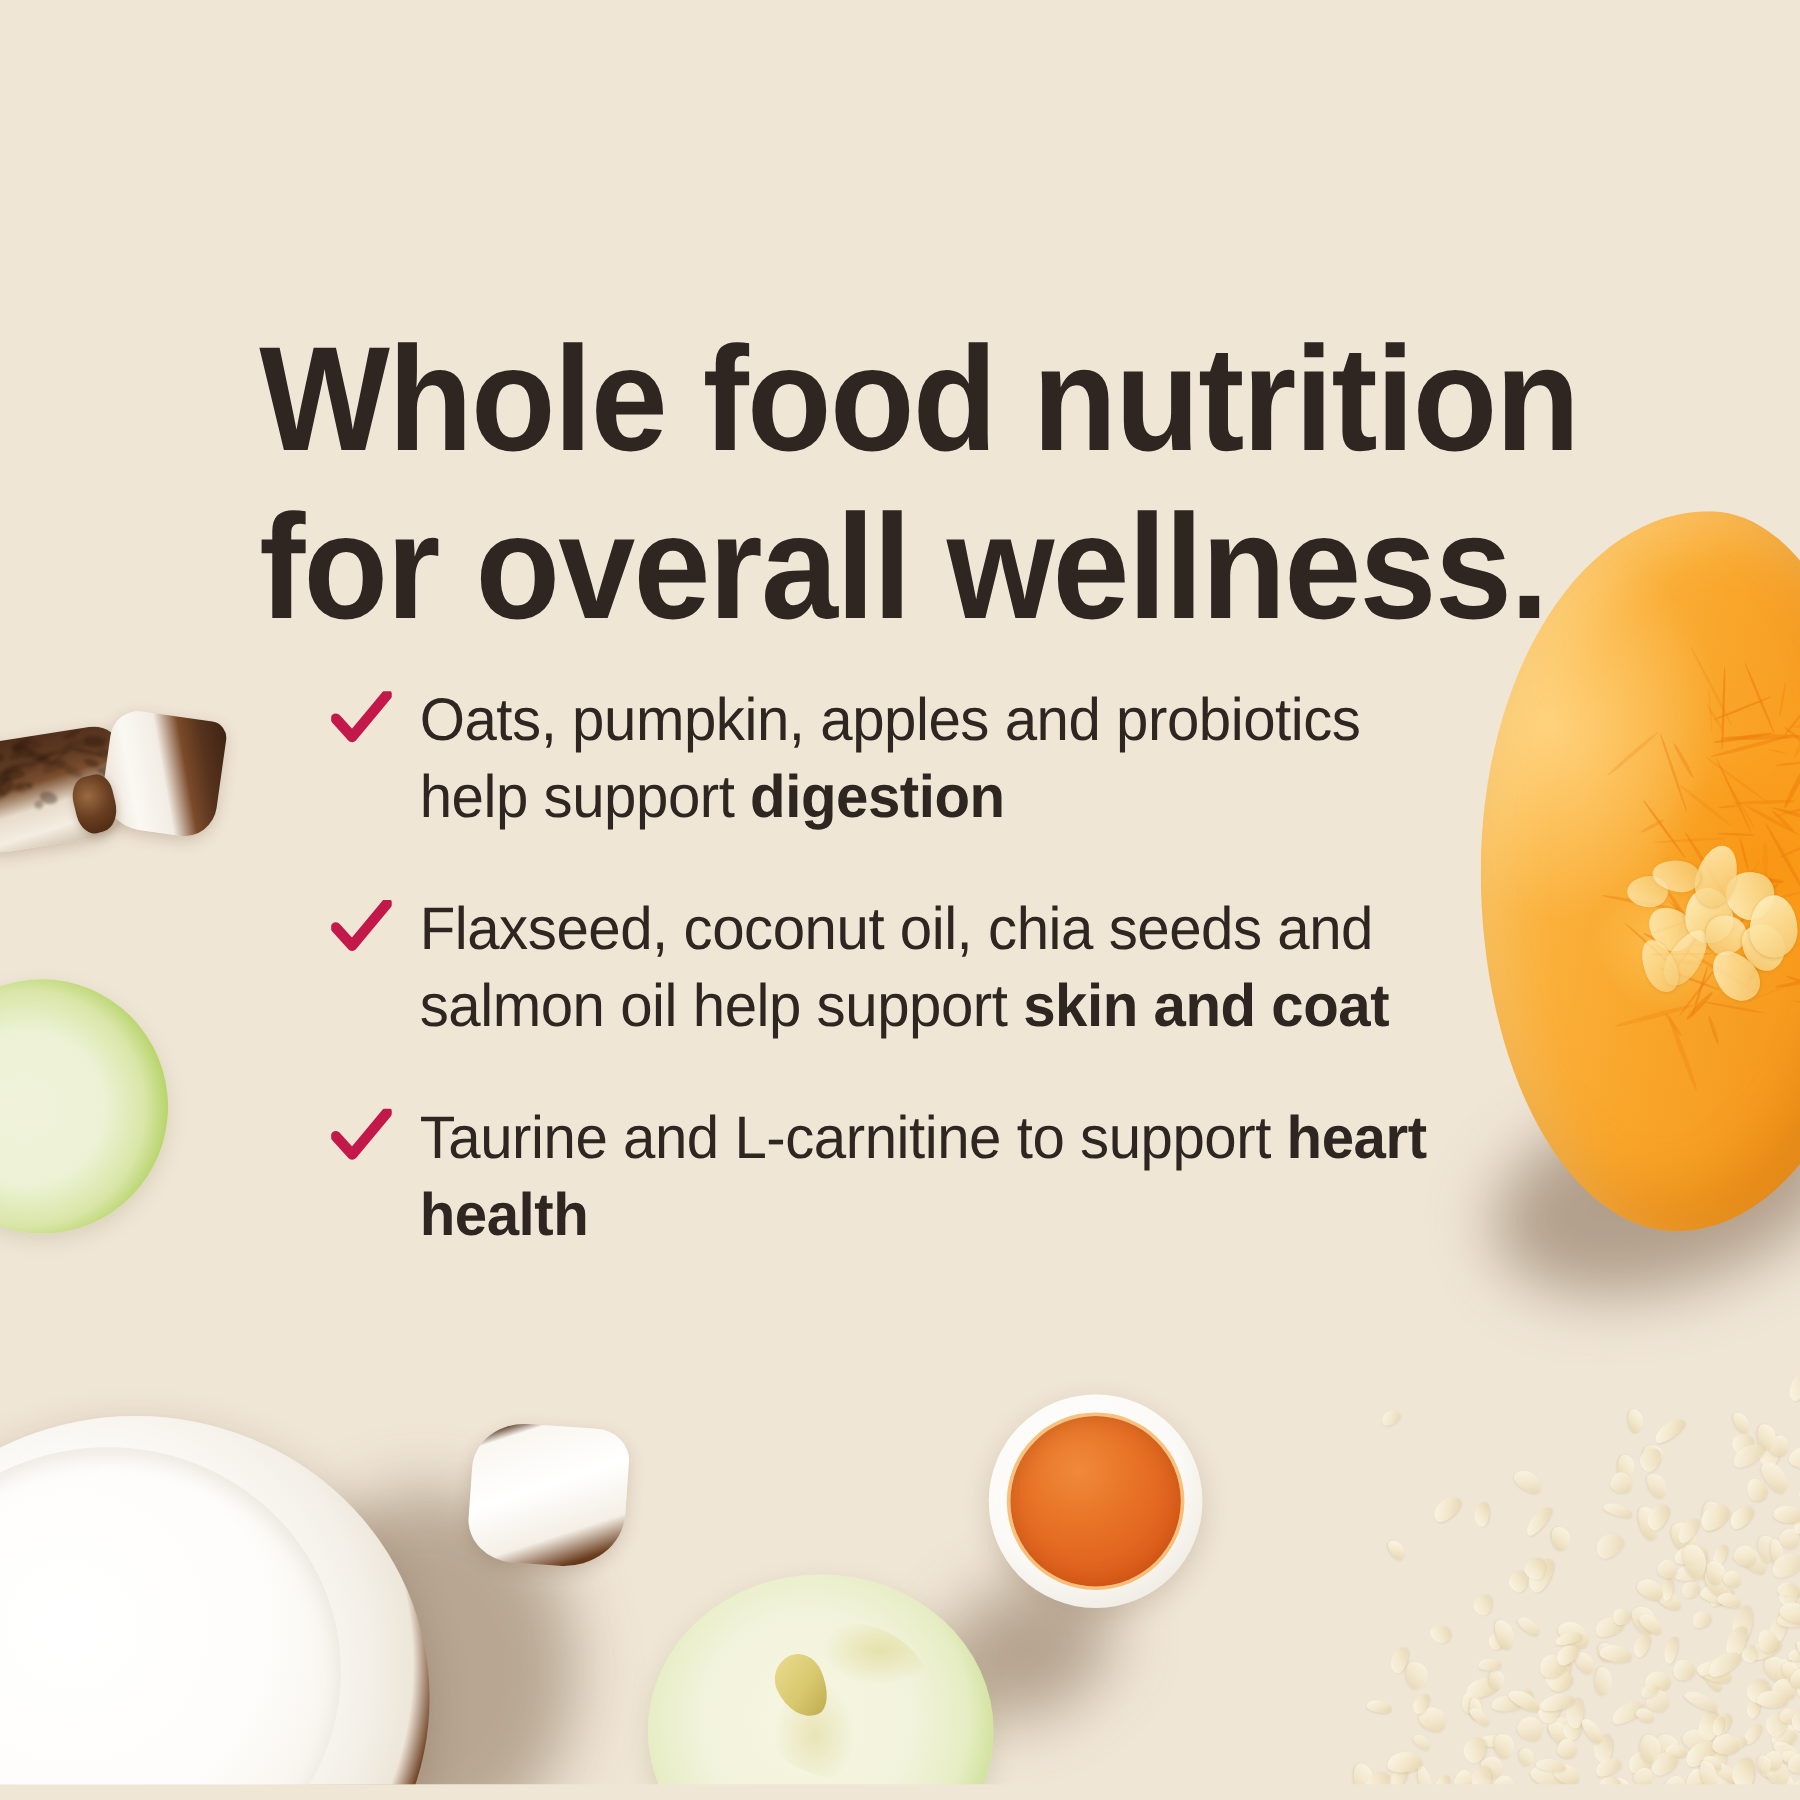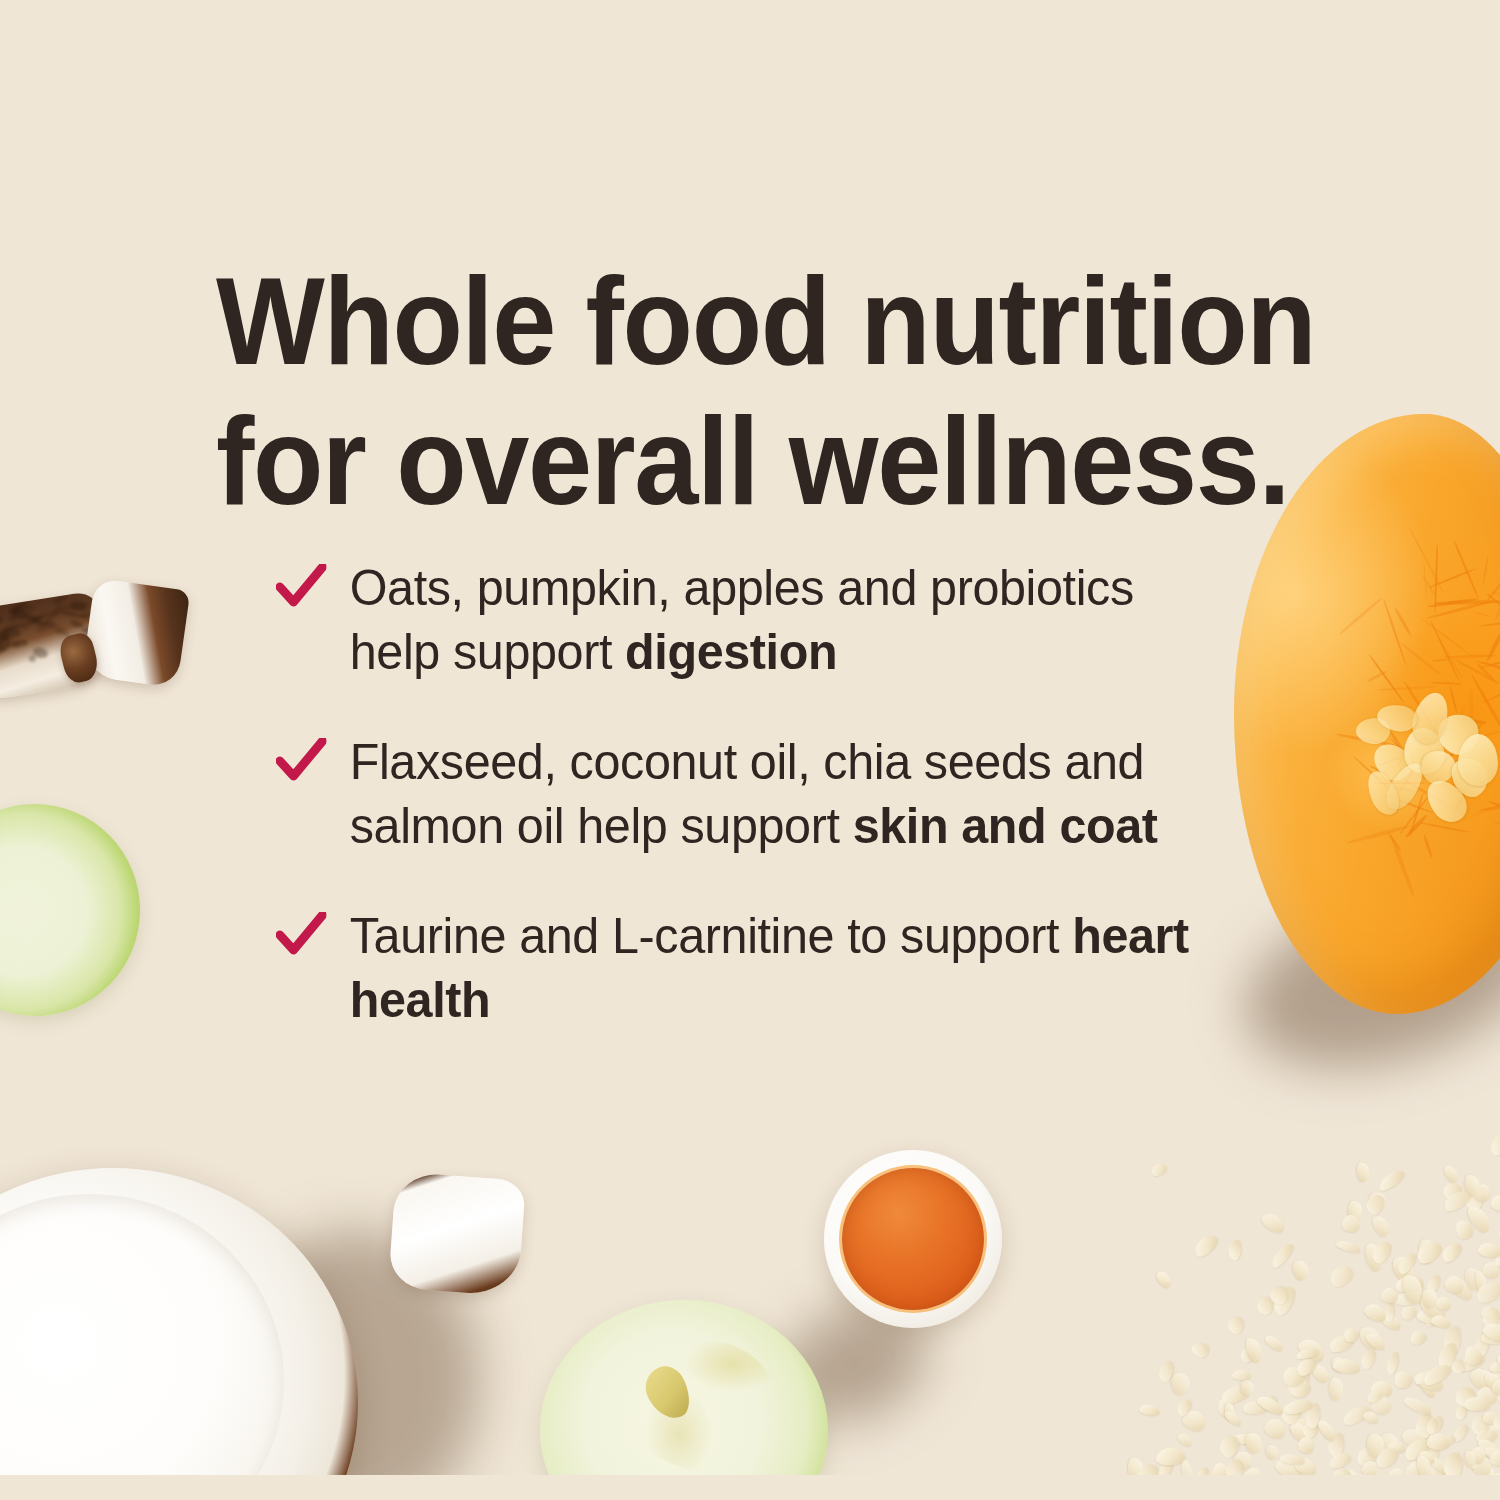"Whole food nutrition" #stage { margin-top: none -> 12px }
